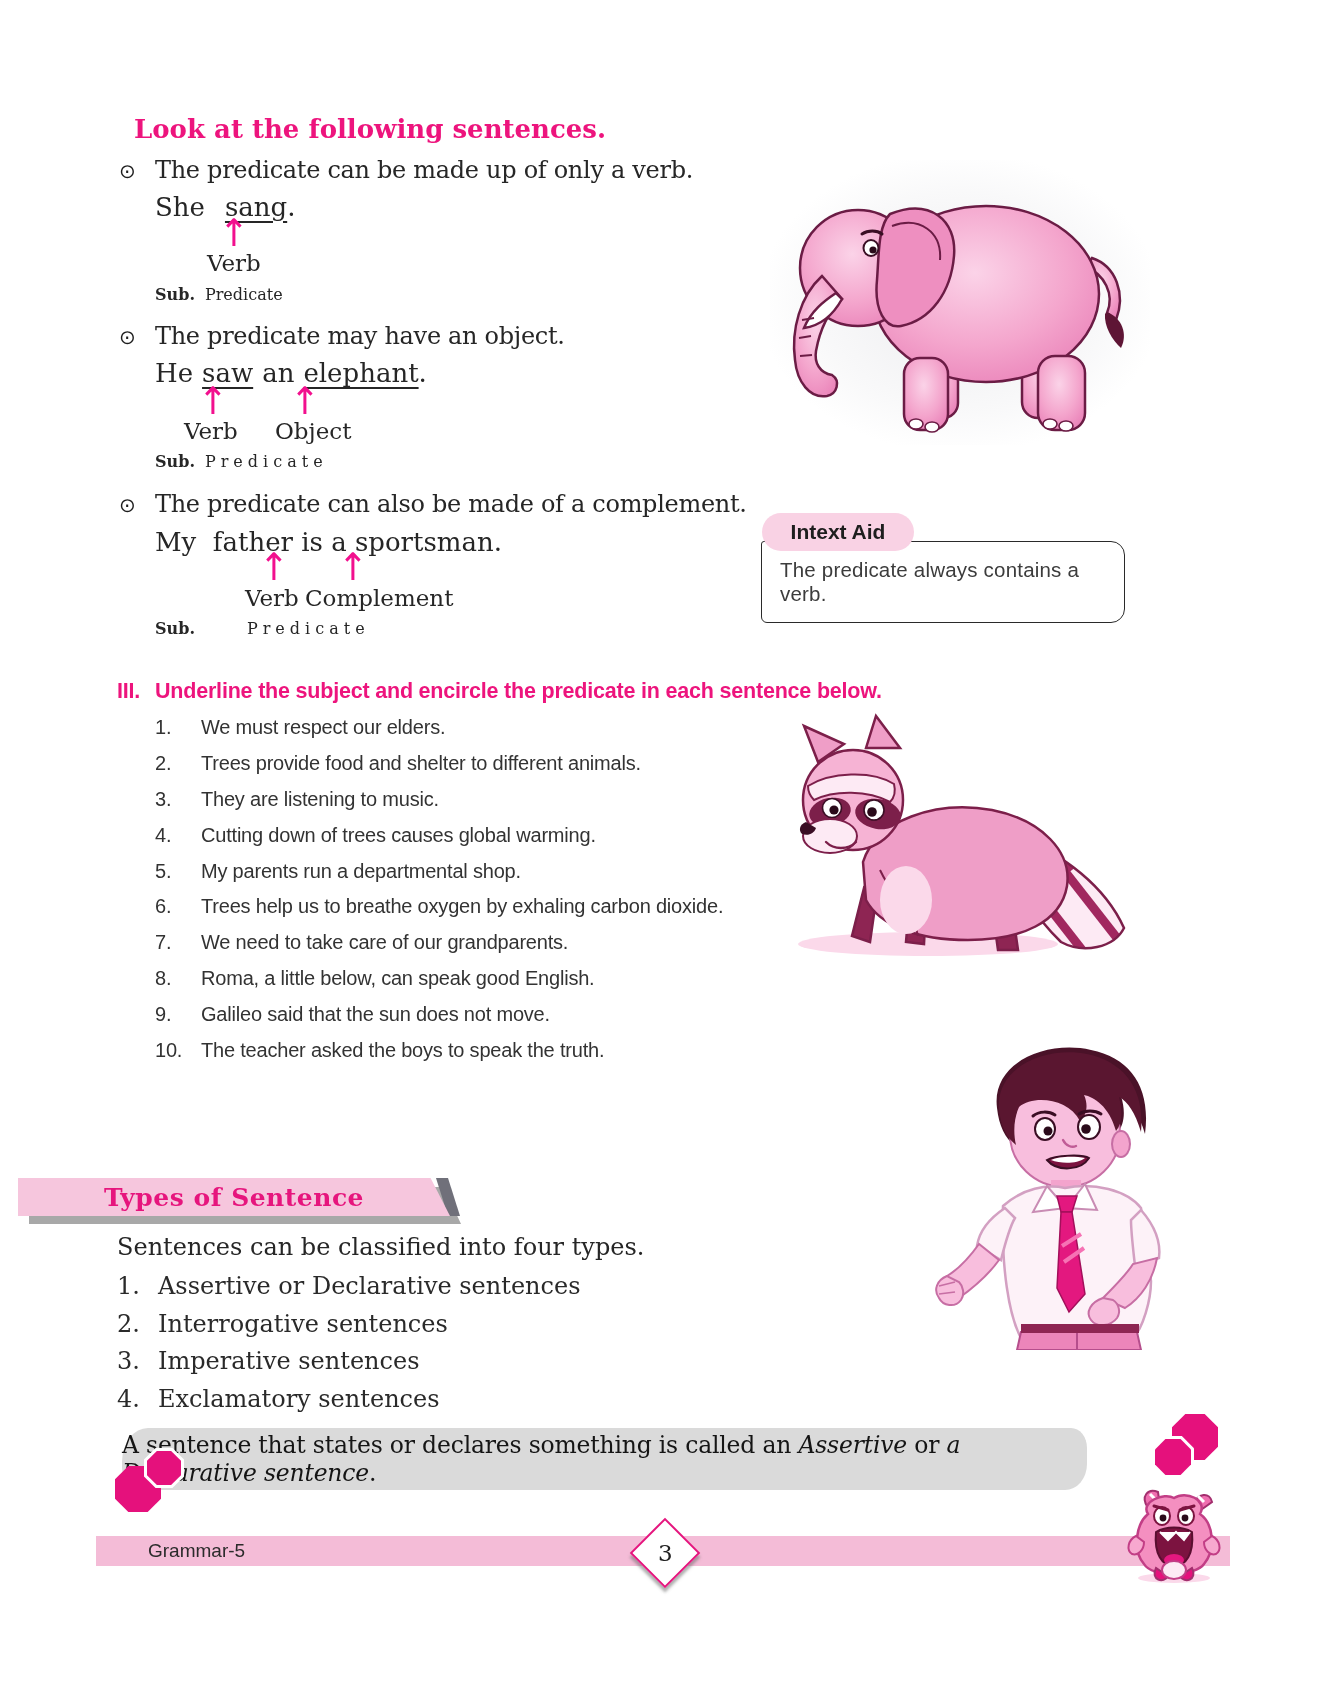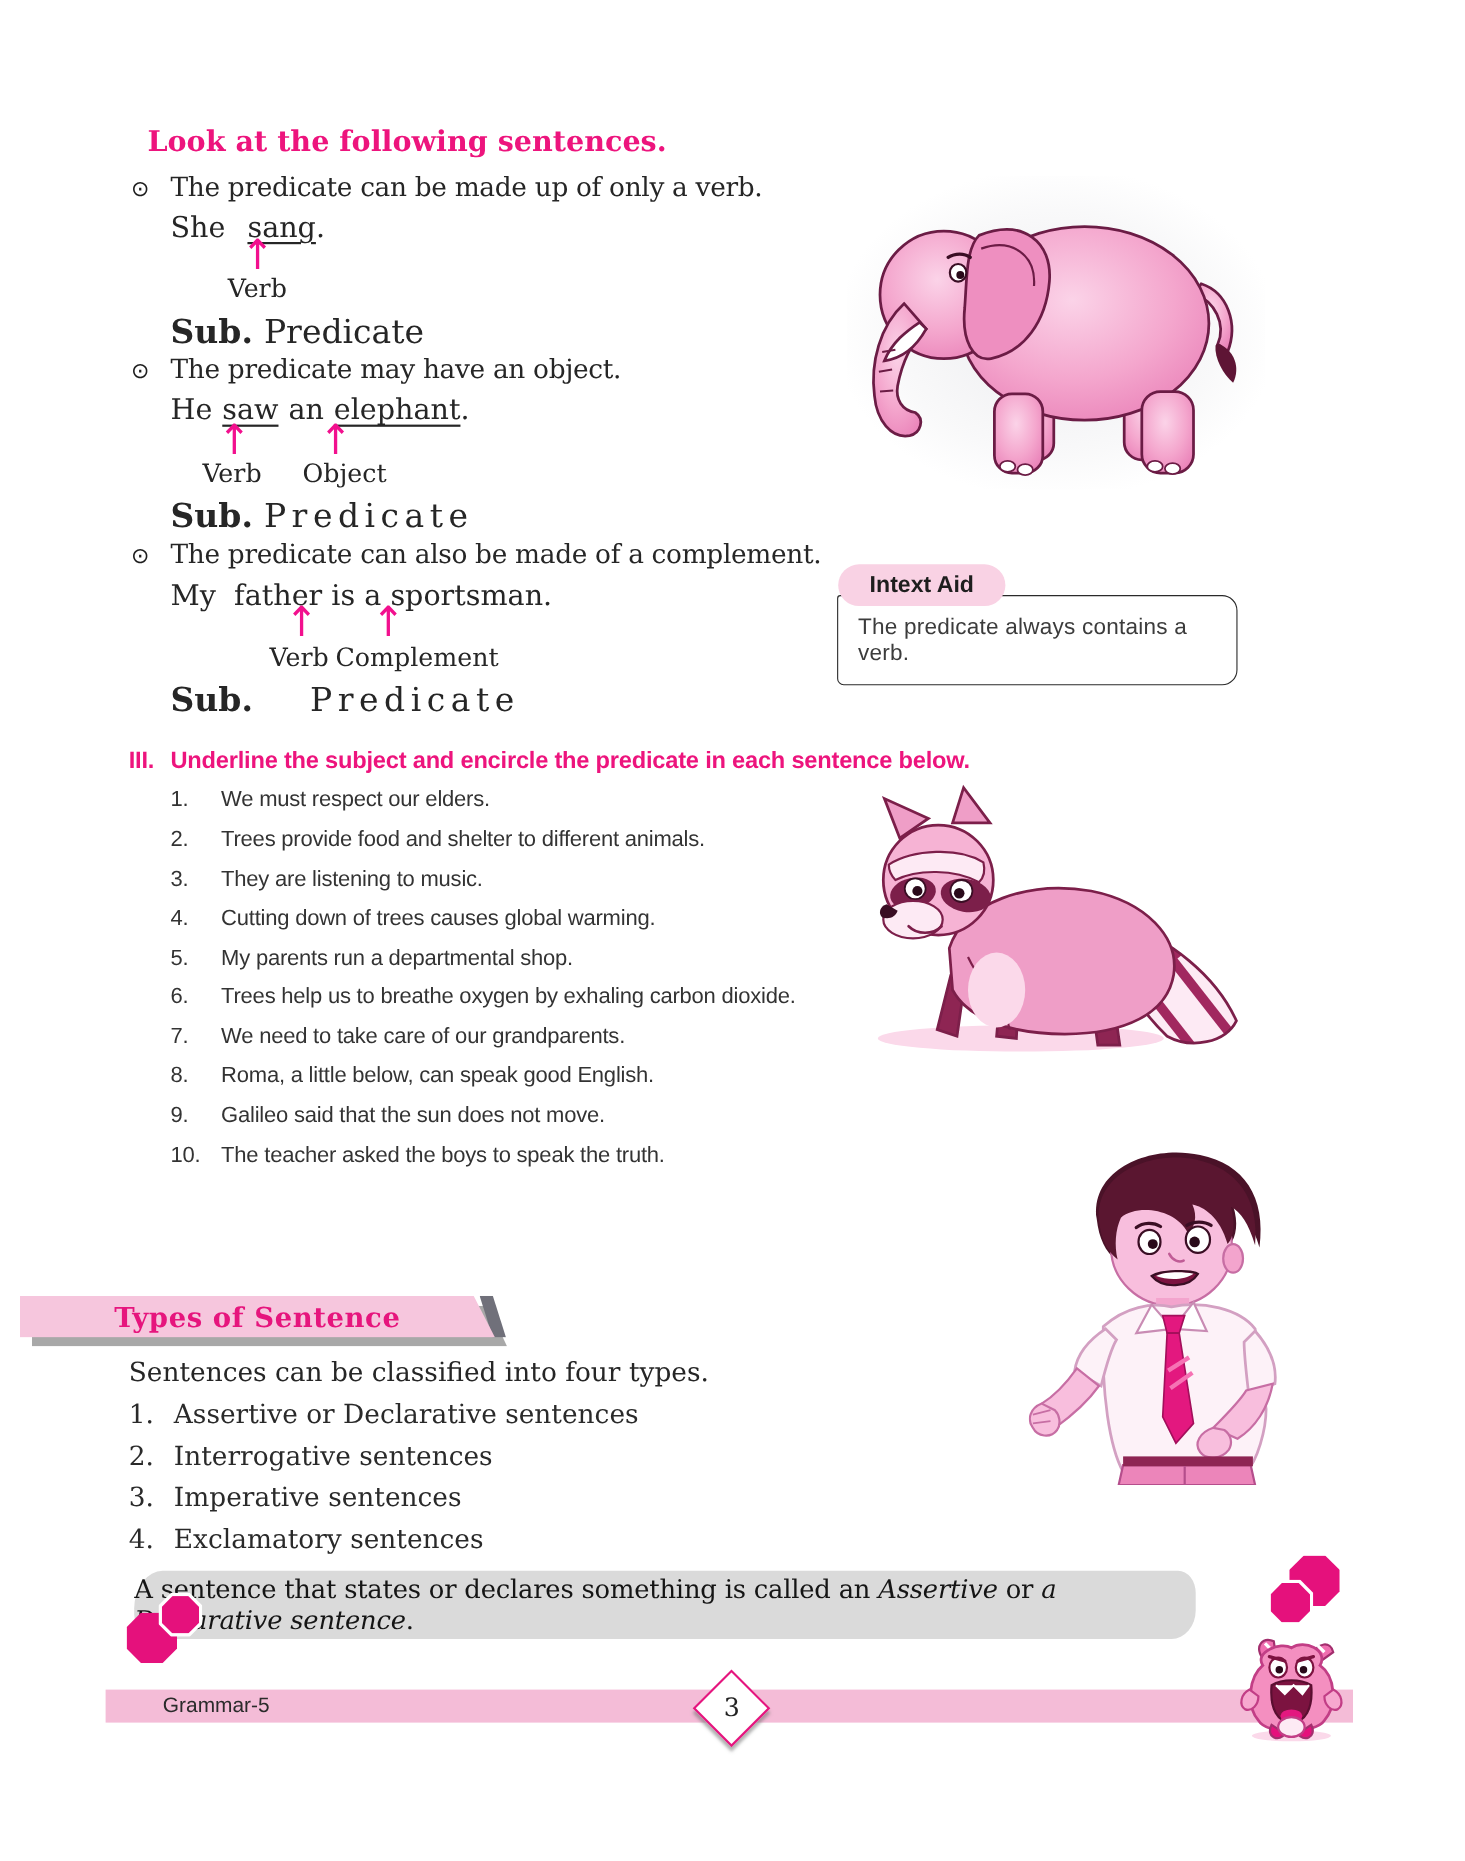"Sub. Predicate" .subline { font-size: 30px -> 16px }
